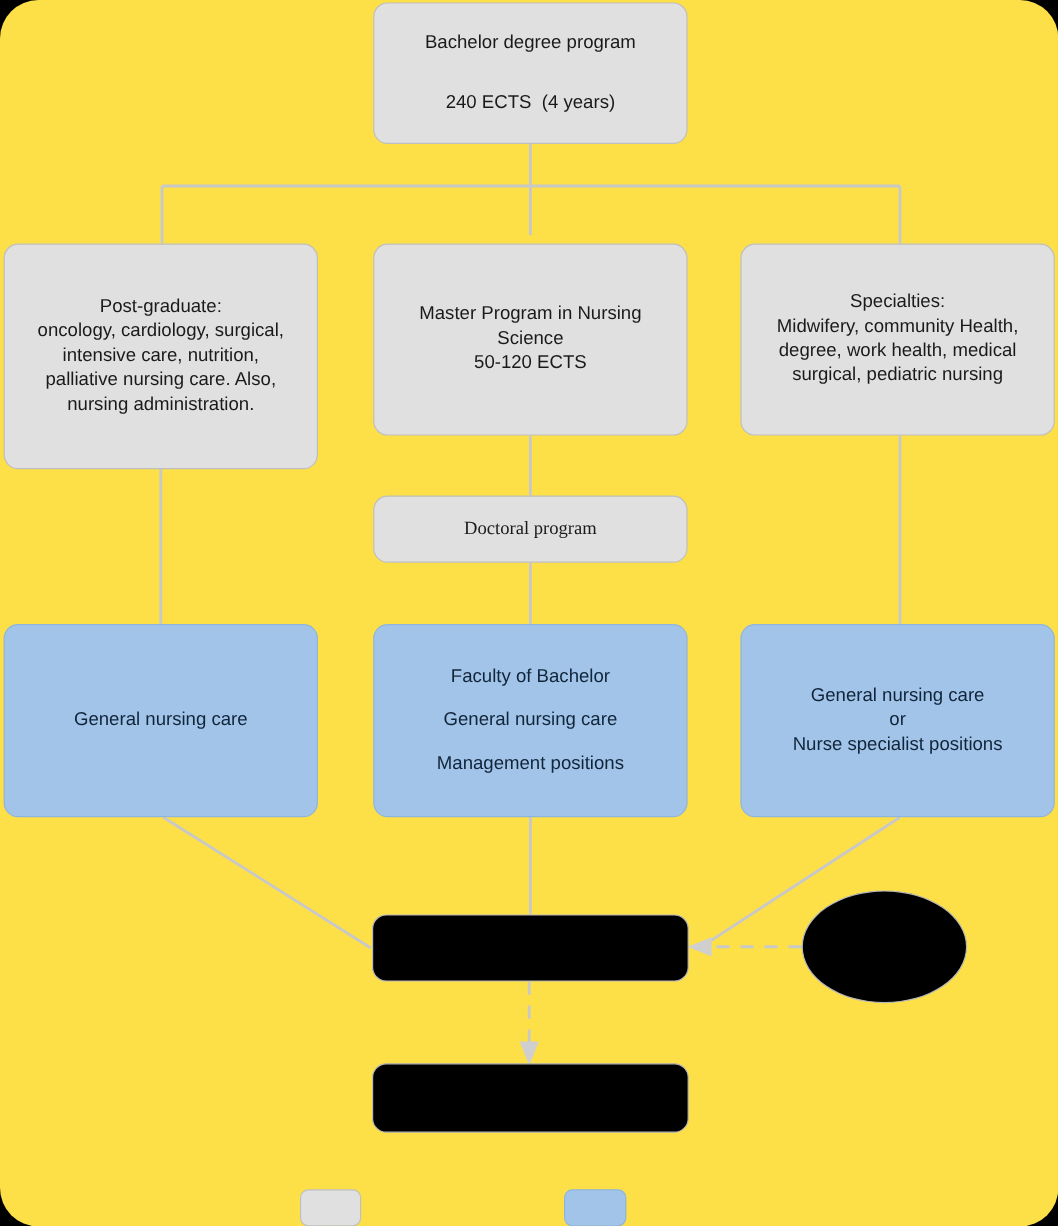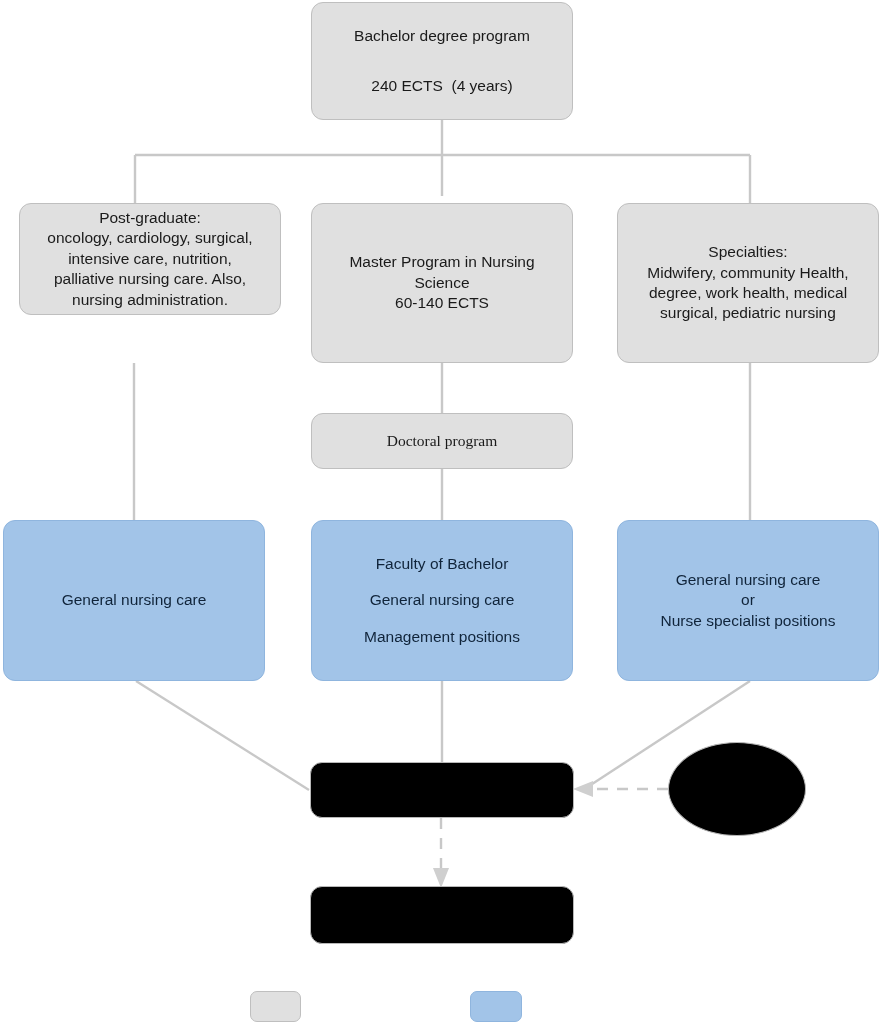"Bachelor degree program" #canvas { background: #ffffff -> #fde047; border-radius: none -> 32px }
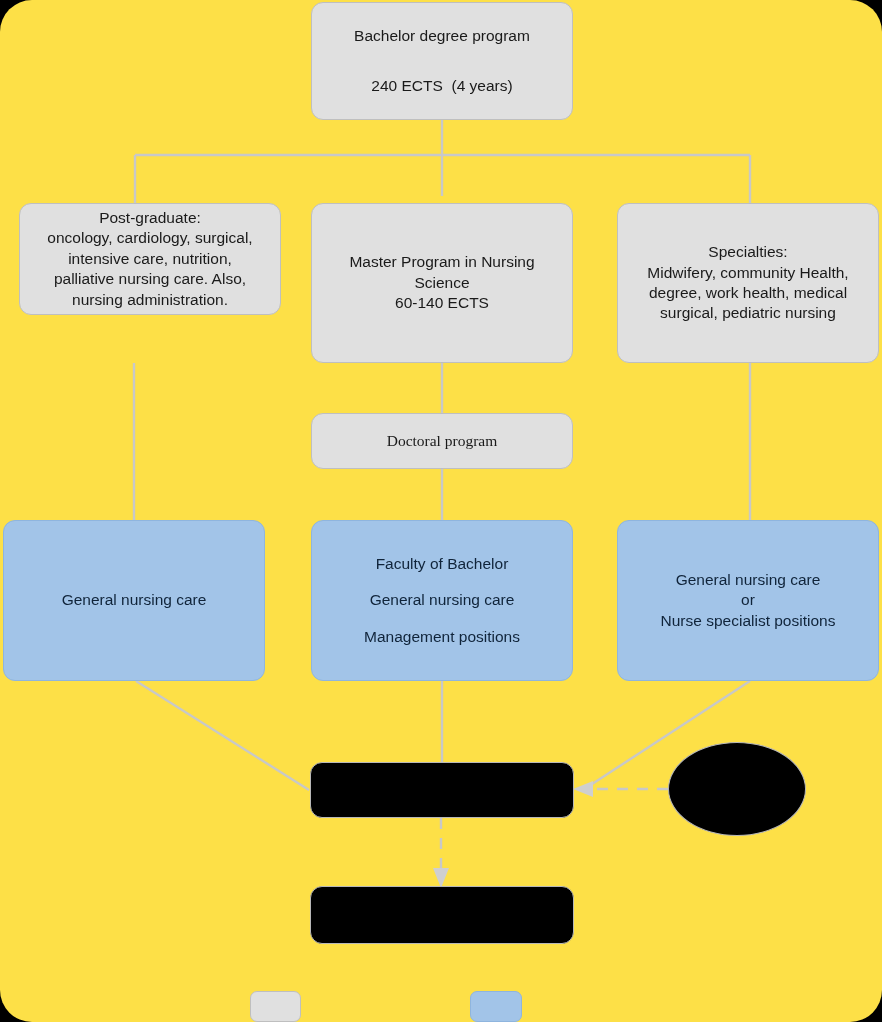"Post-graduate:" div.node { height: 112px -> 188px; margin-left: 16px -> none }
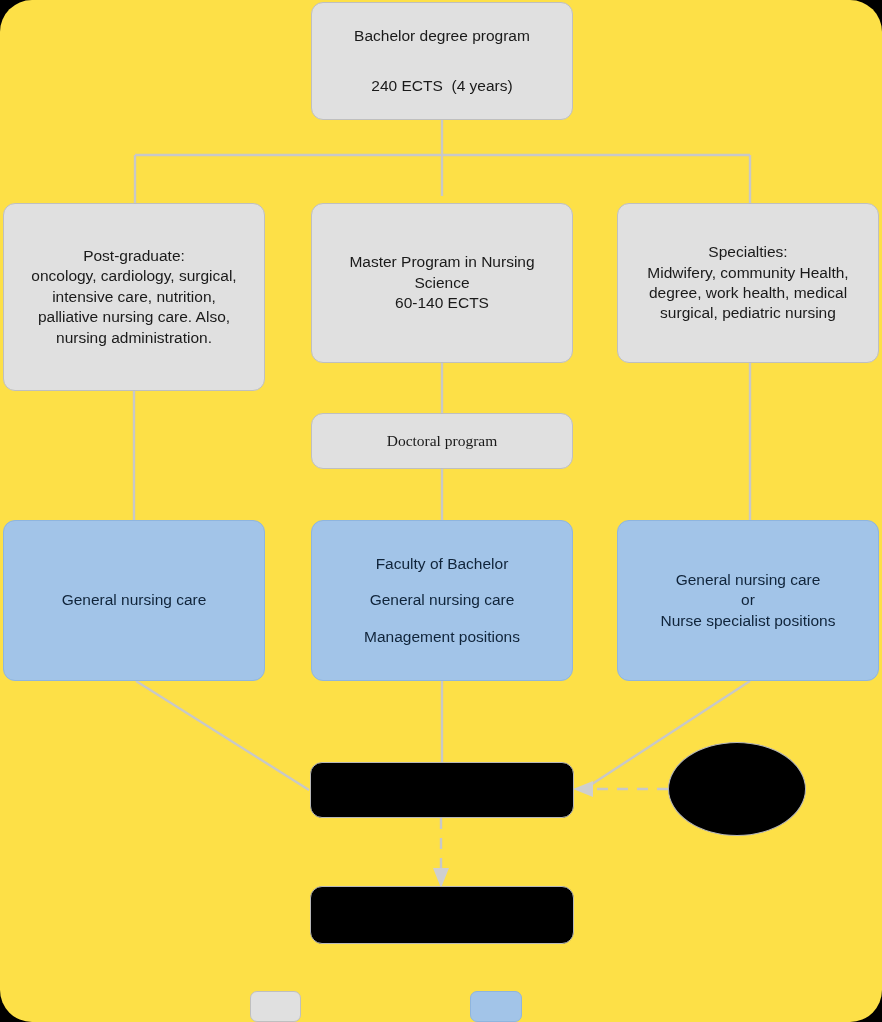"60-140 ECTS" span.line { text: 60-140 -> 50-120 }
